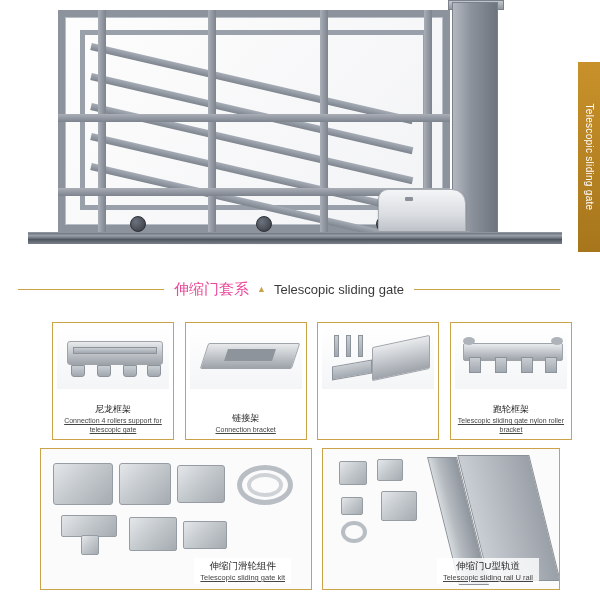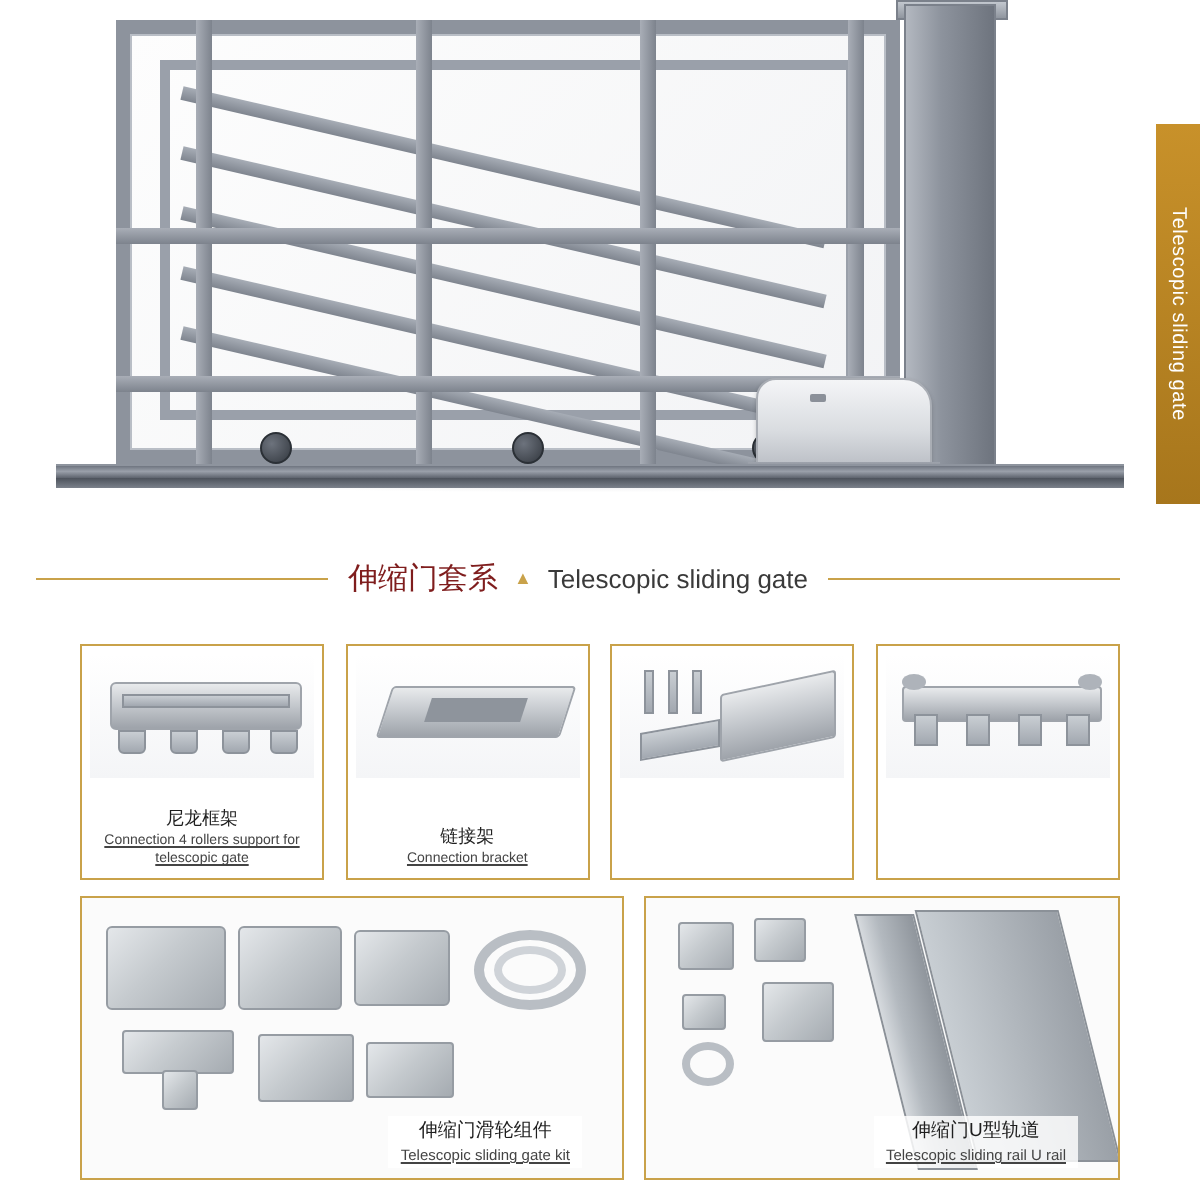"伸缩门套系" .title-cn { color: #7f1d1d -> #ec4899 }
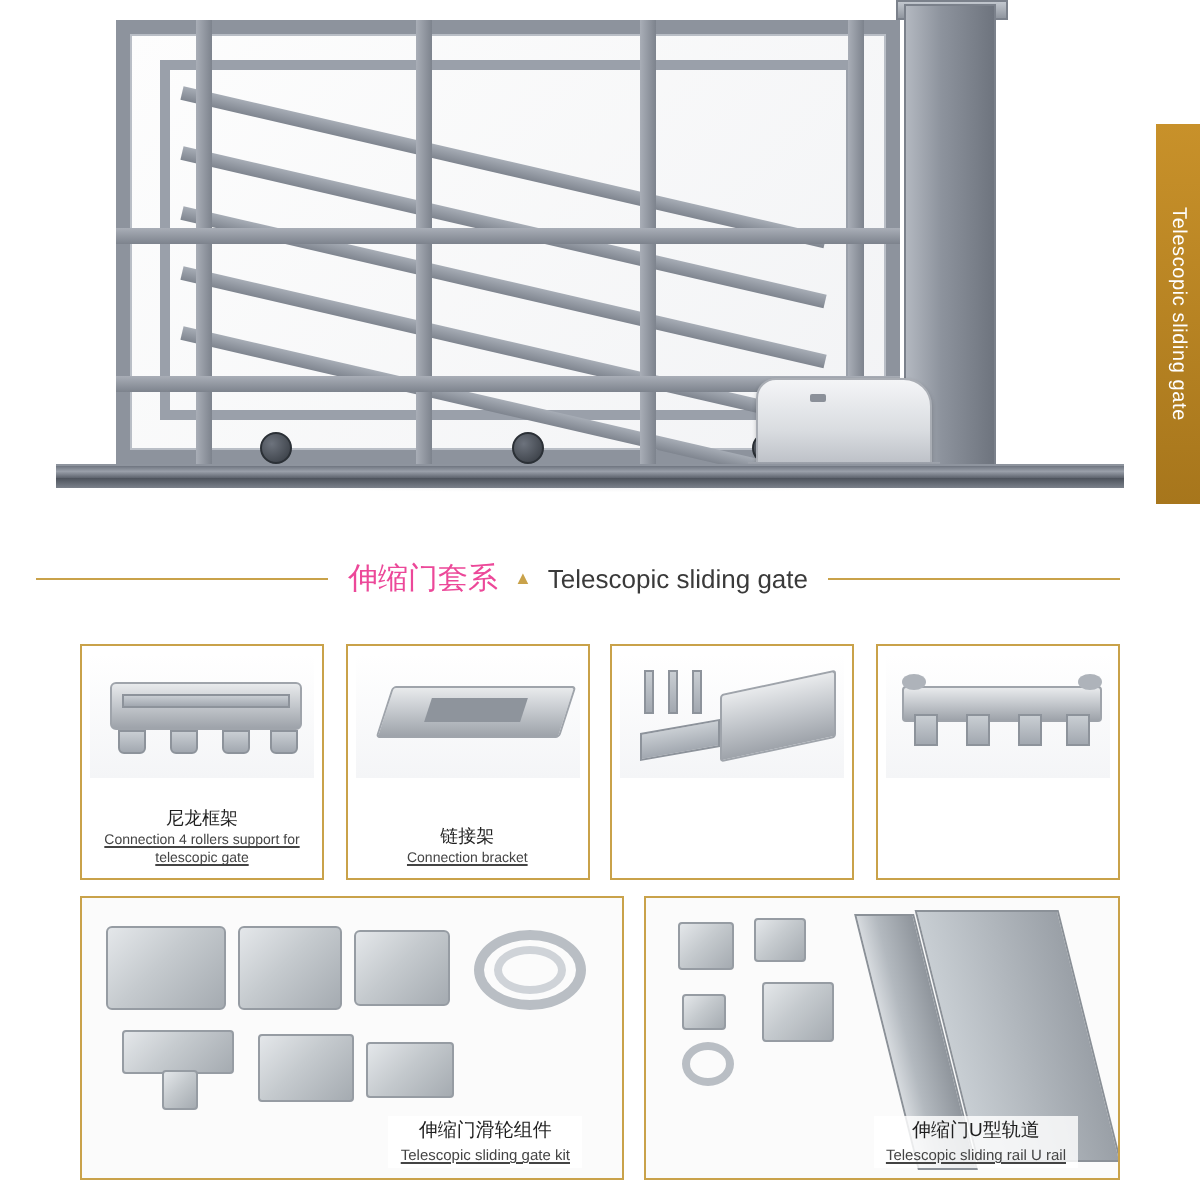"尼龙框架" .cards { left: 40px -> 52px }
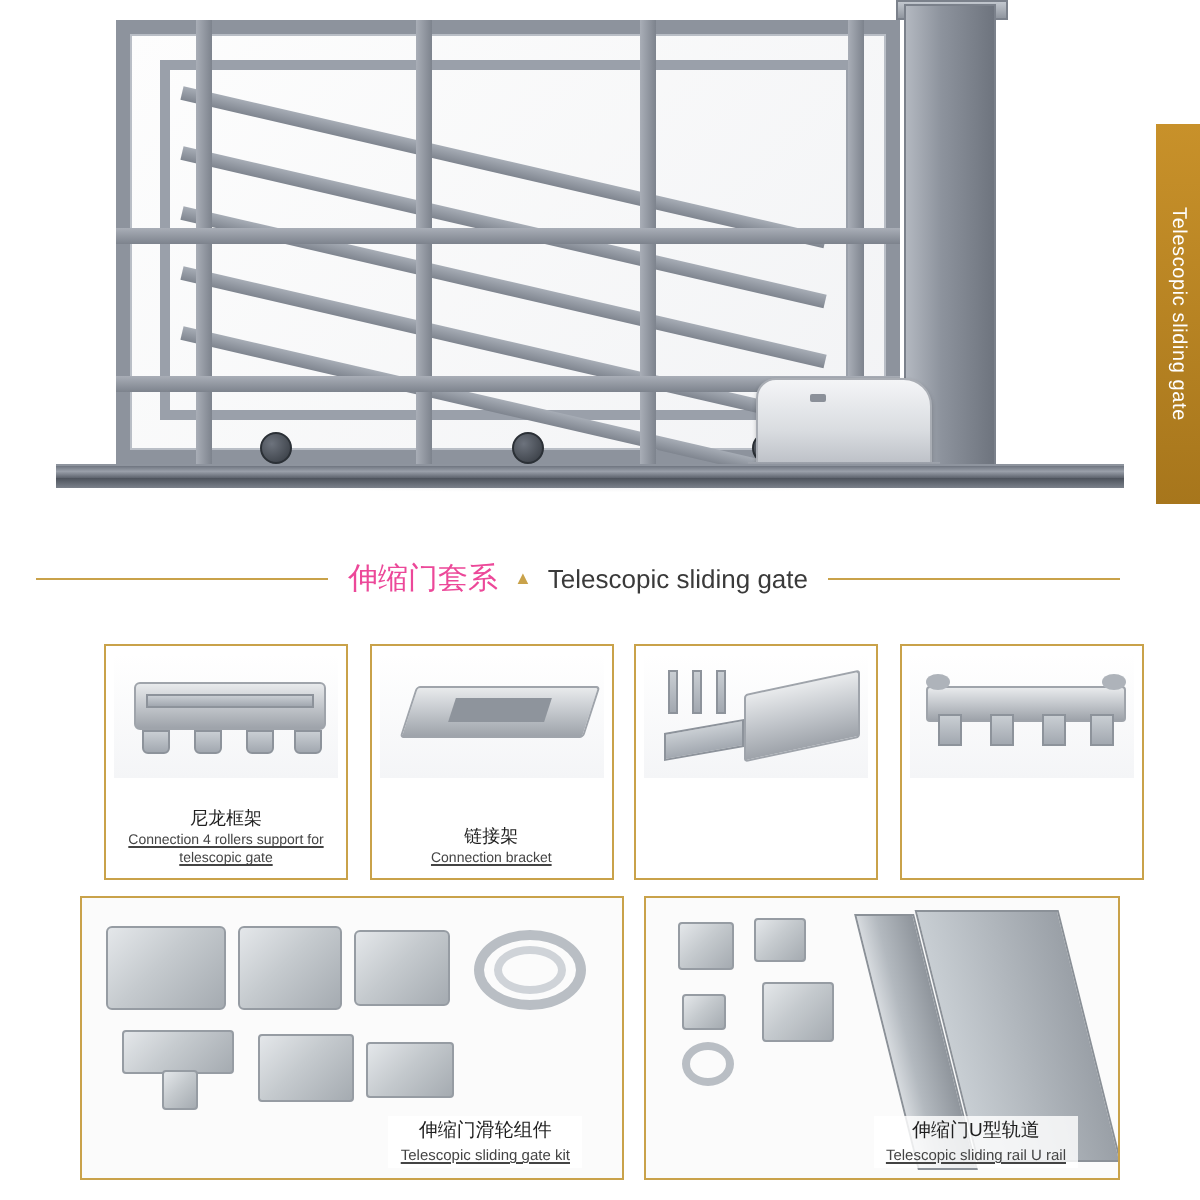"跑轮框架" div.card-cap { html: none -> <div> <div>跑轮框架</div> <div>Telescopic sliding gate nylon roller bracket</div> </div> }
